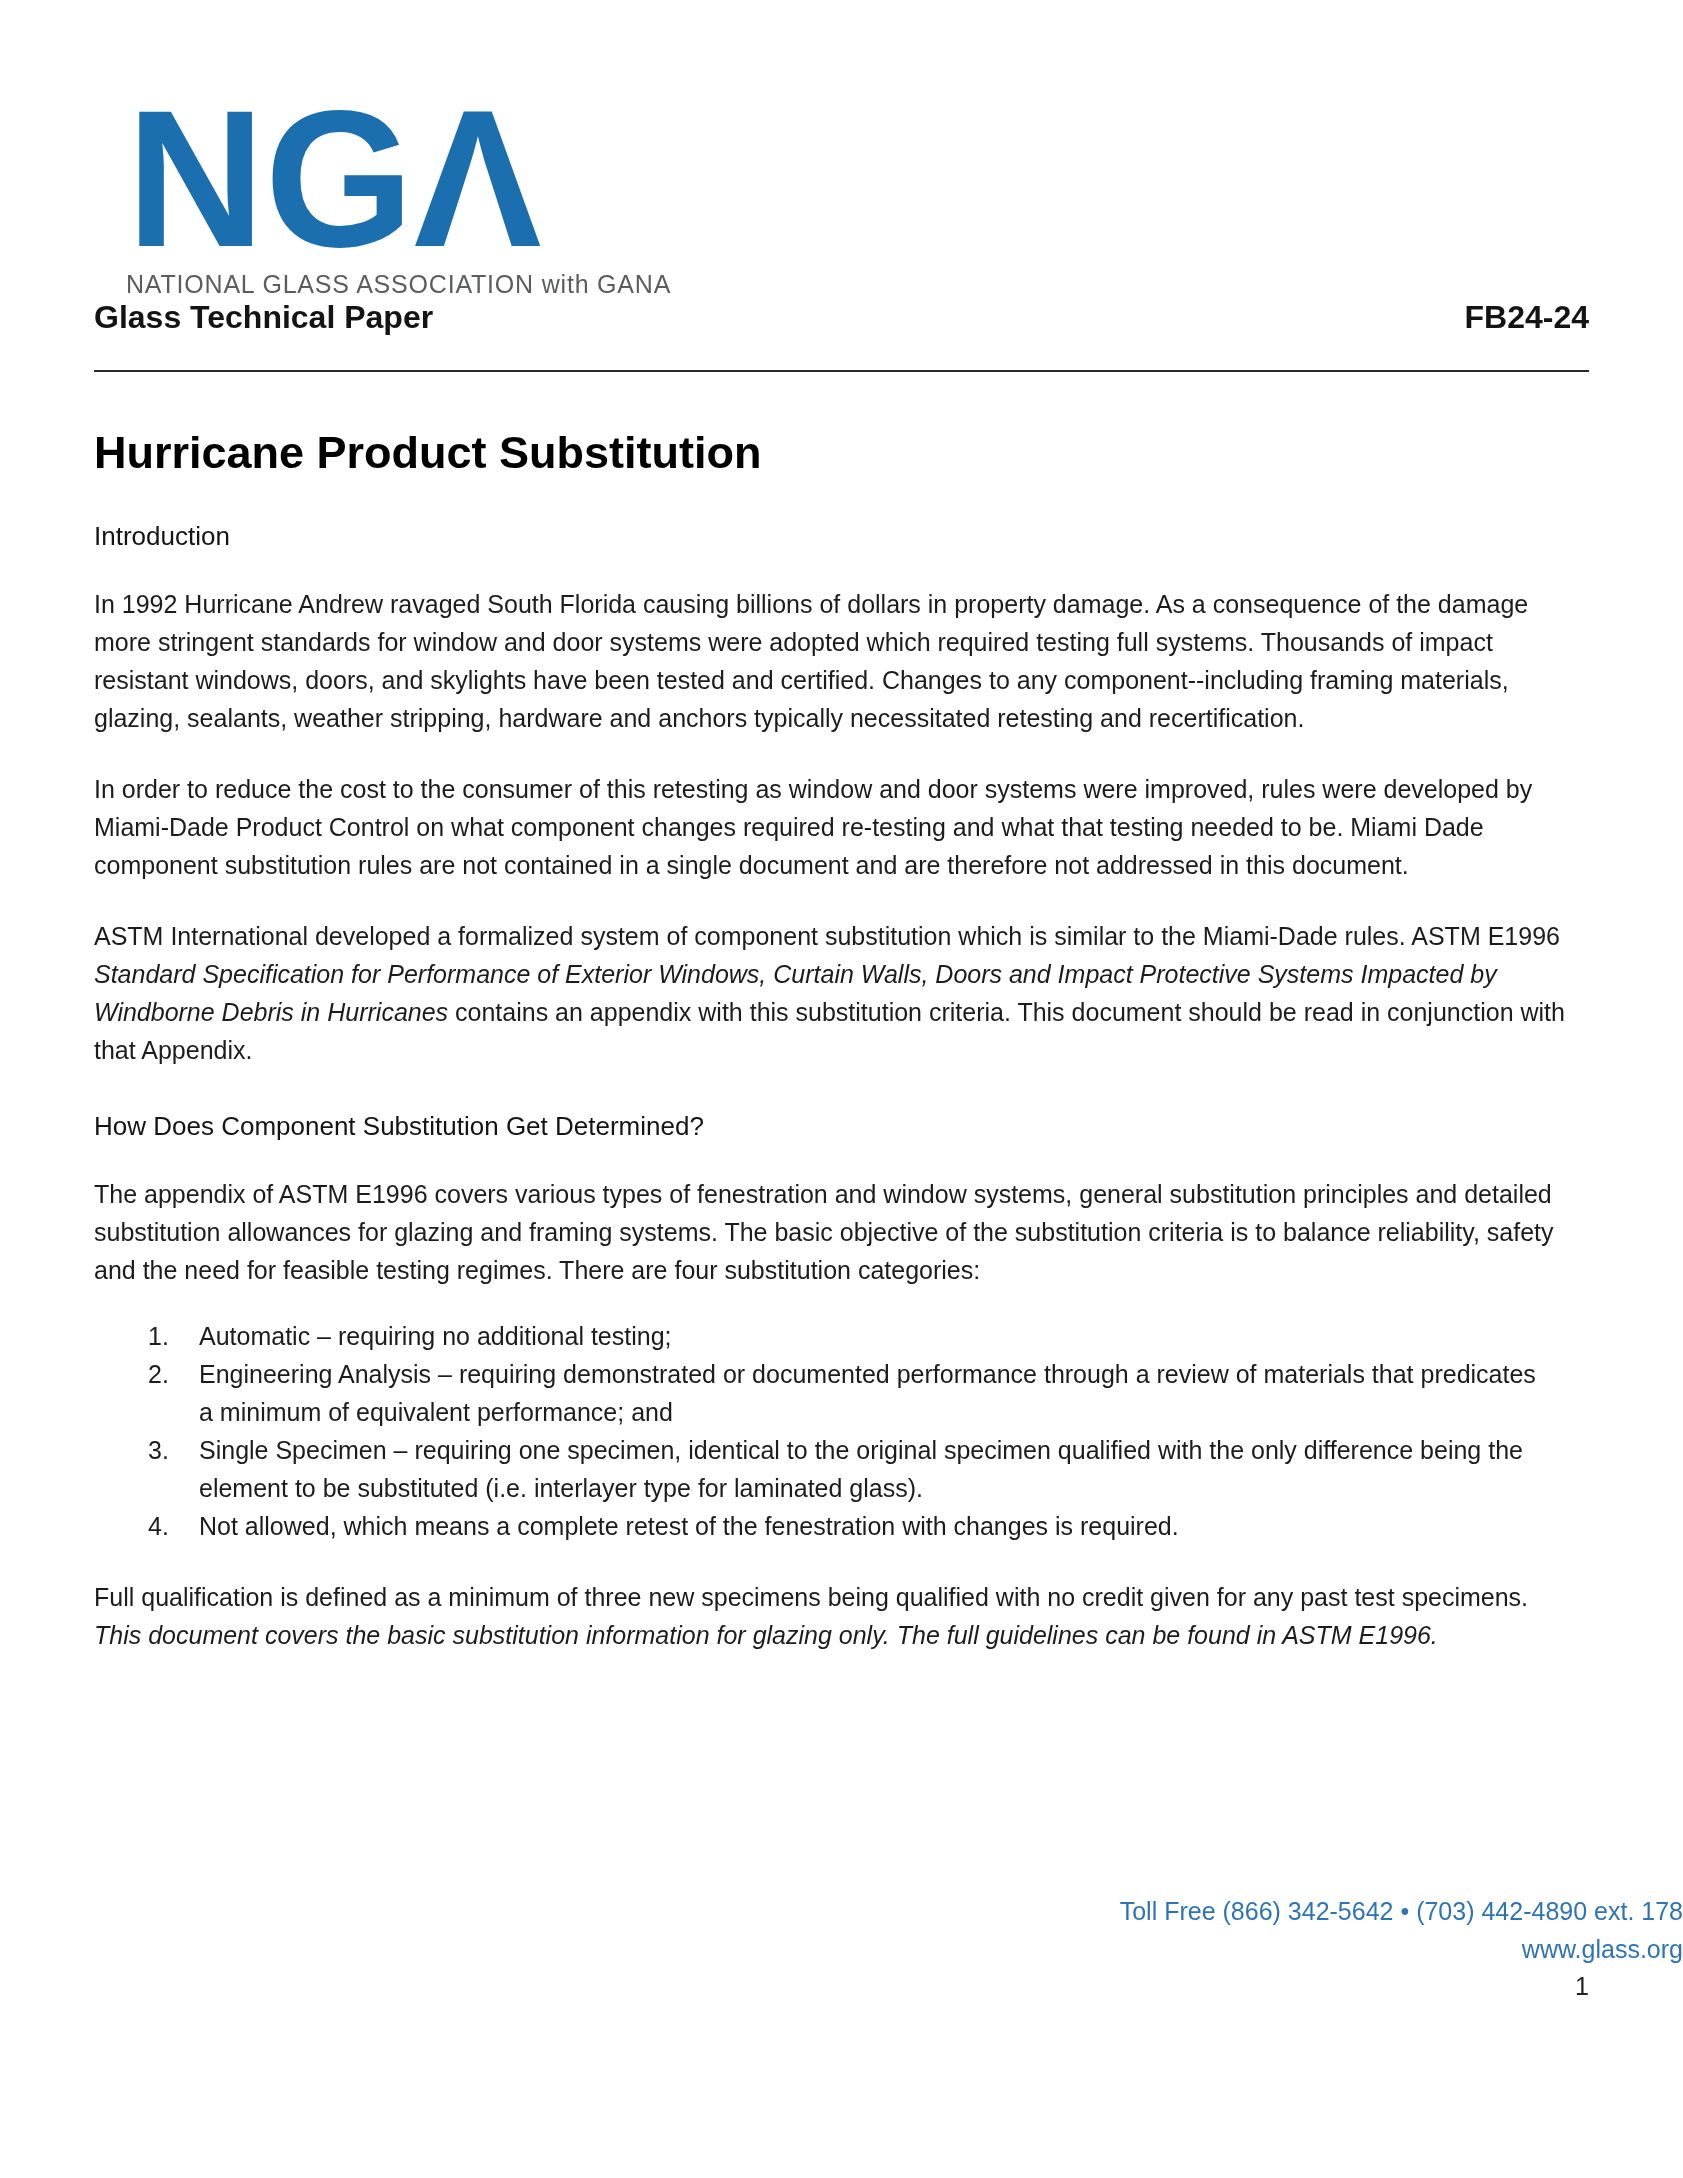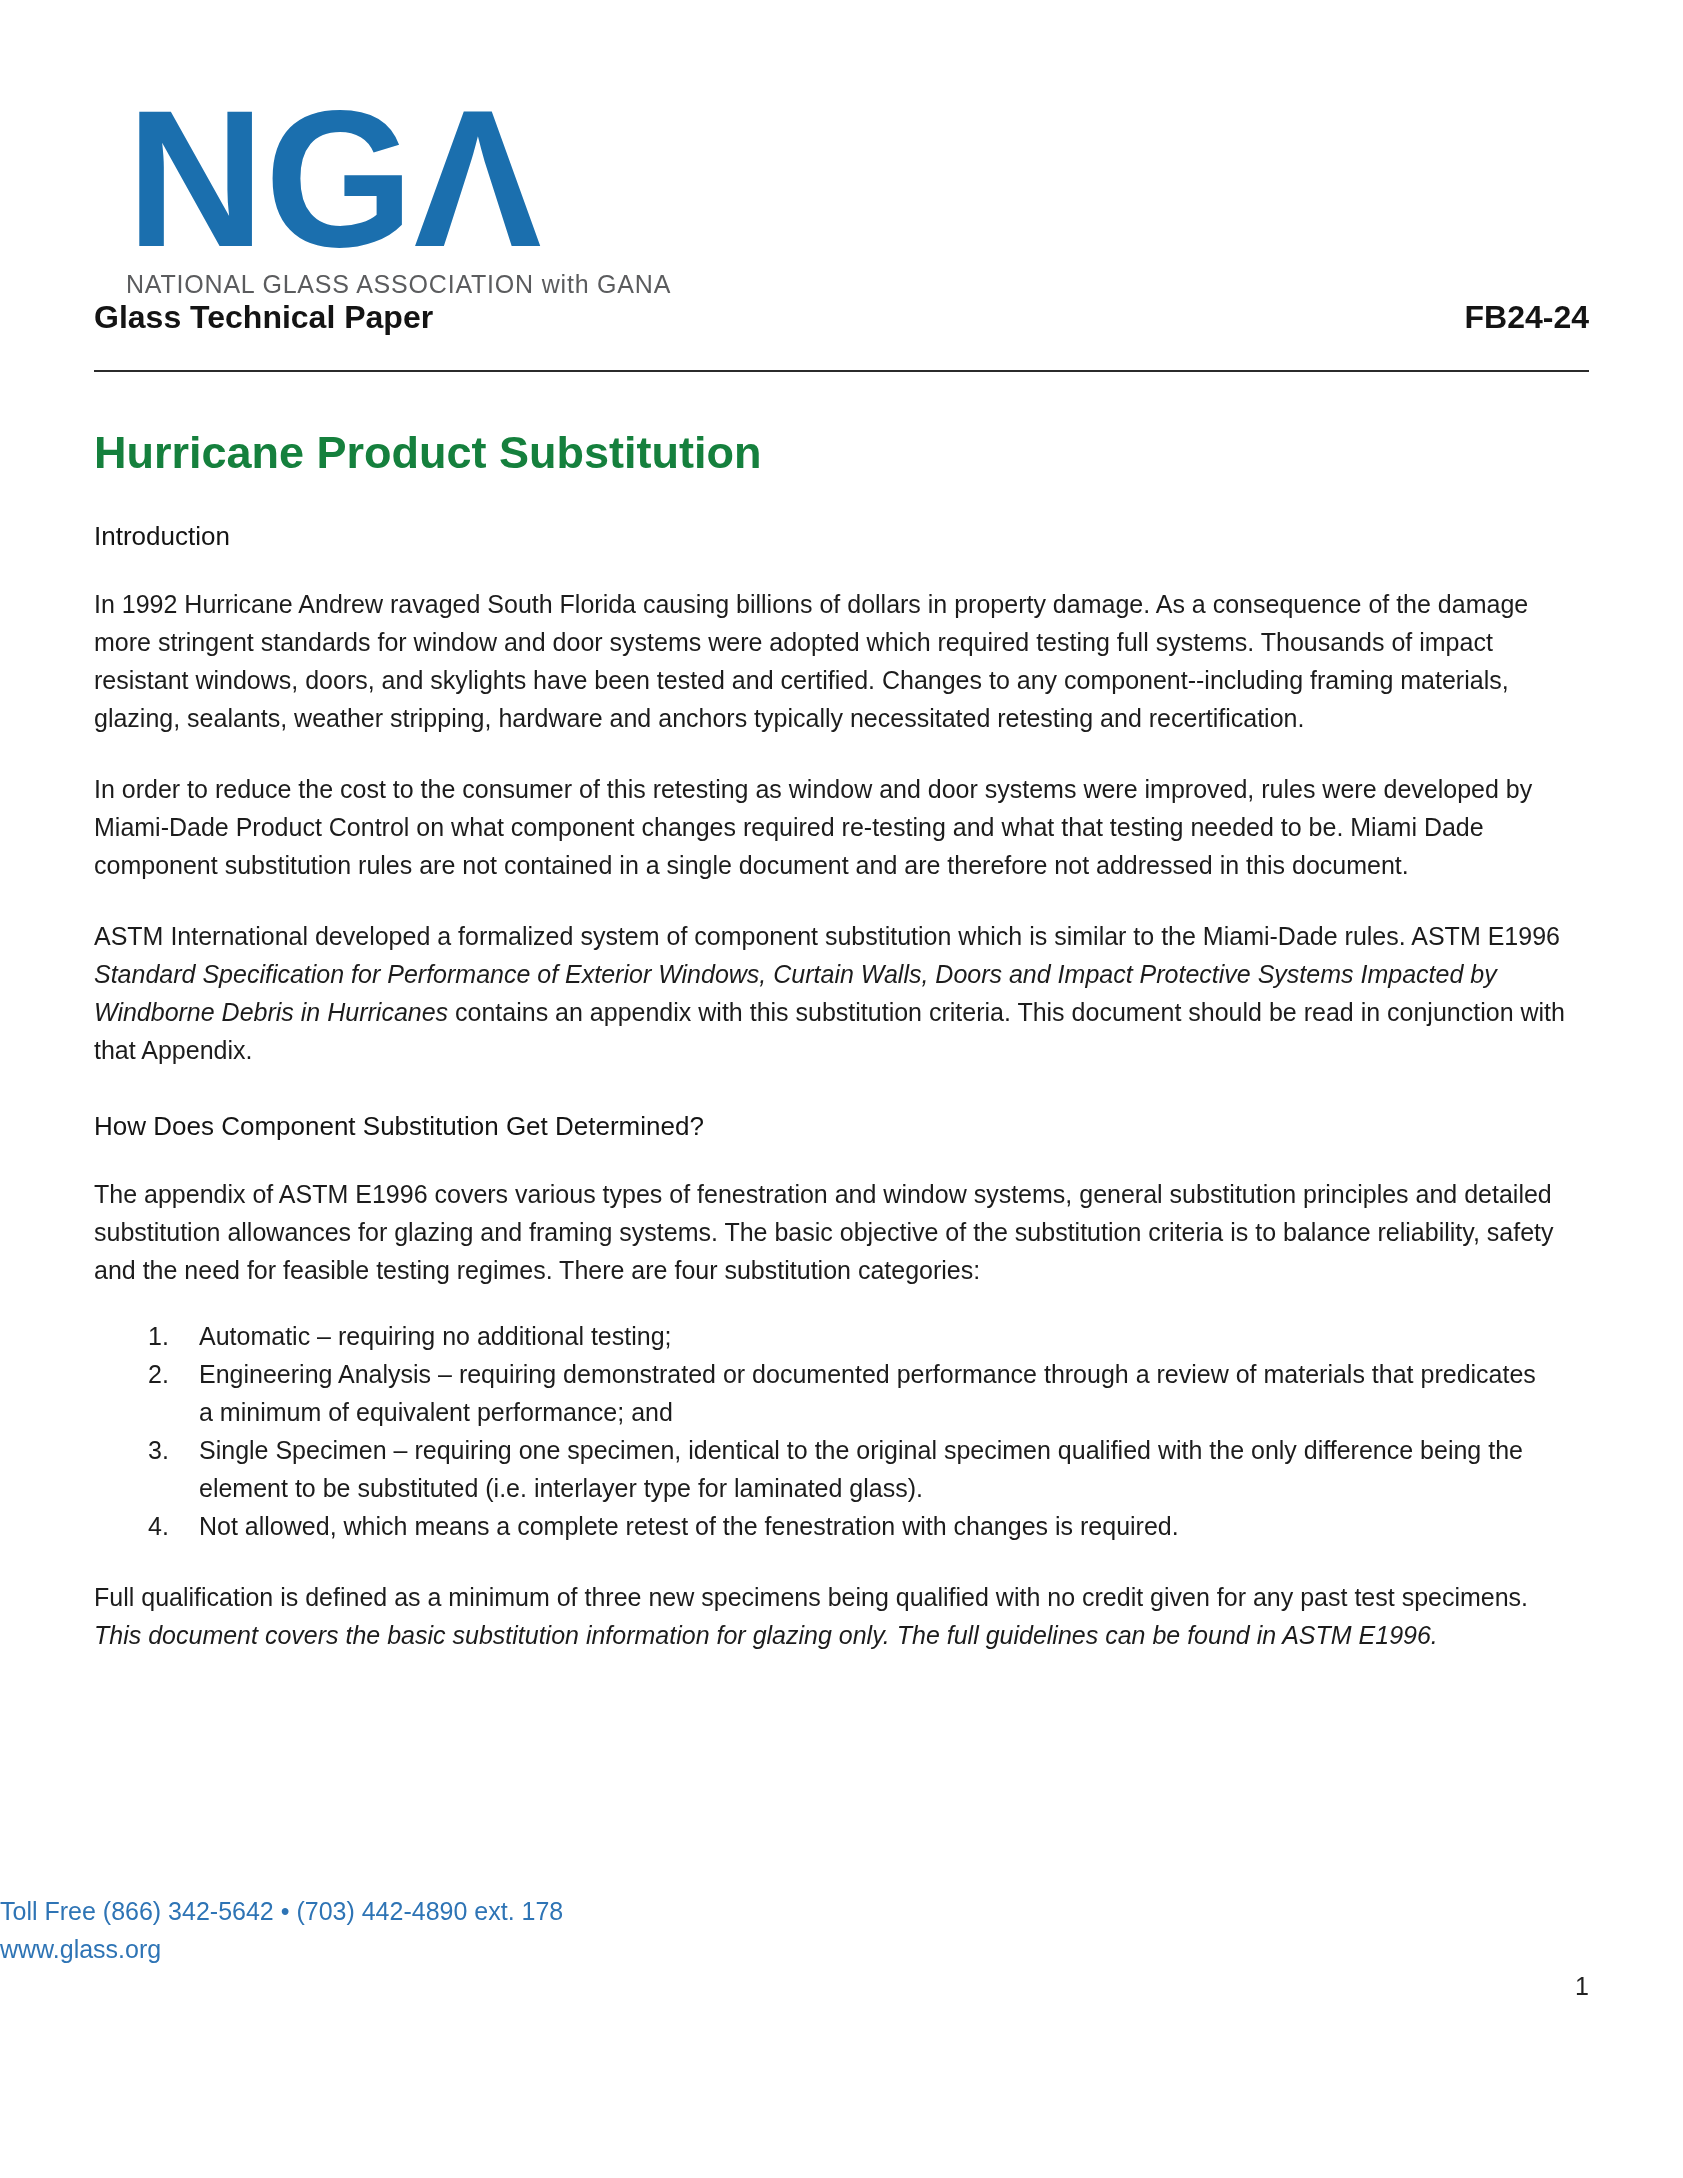"Hurricane Product Substitution" .page-title { color: #15803d -> #000000 }
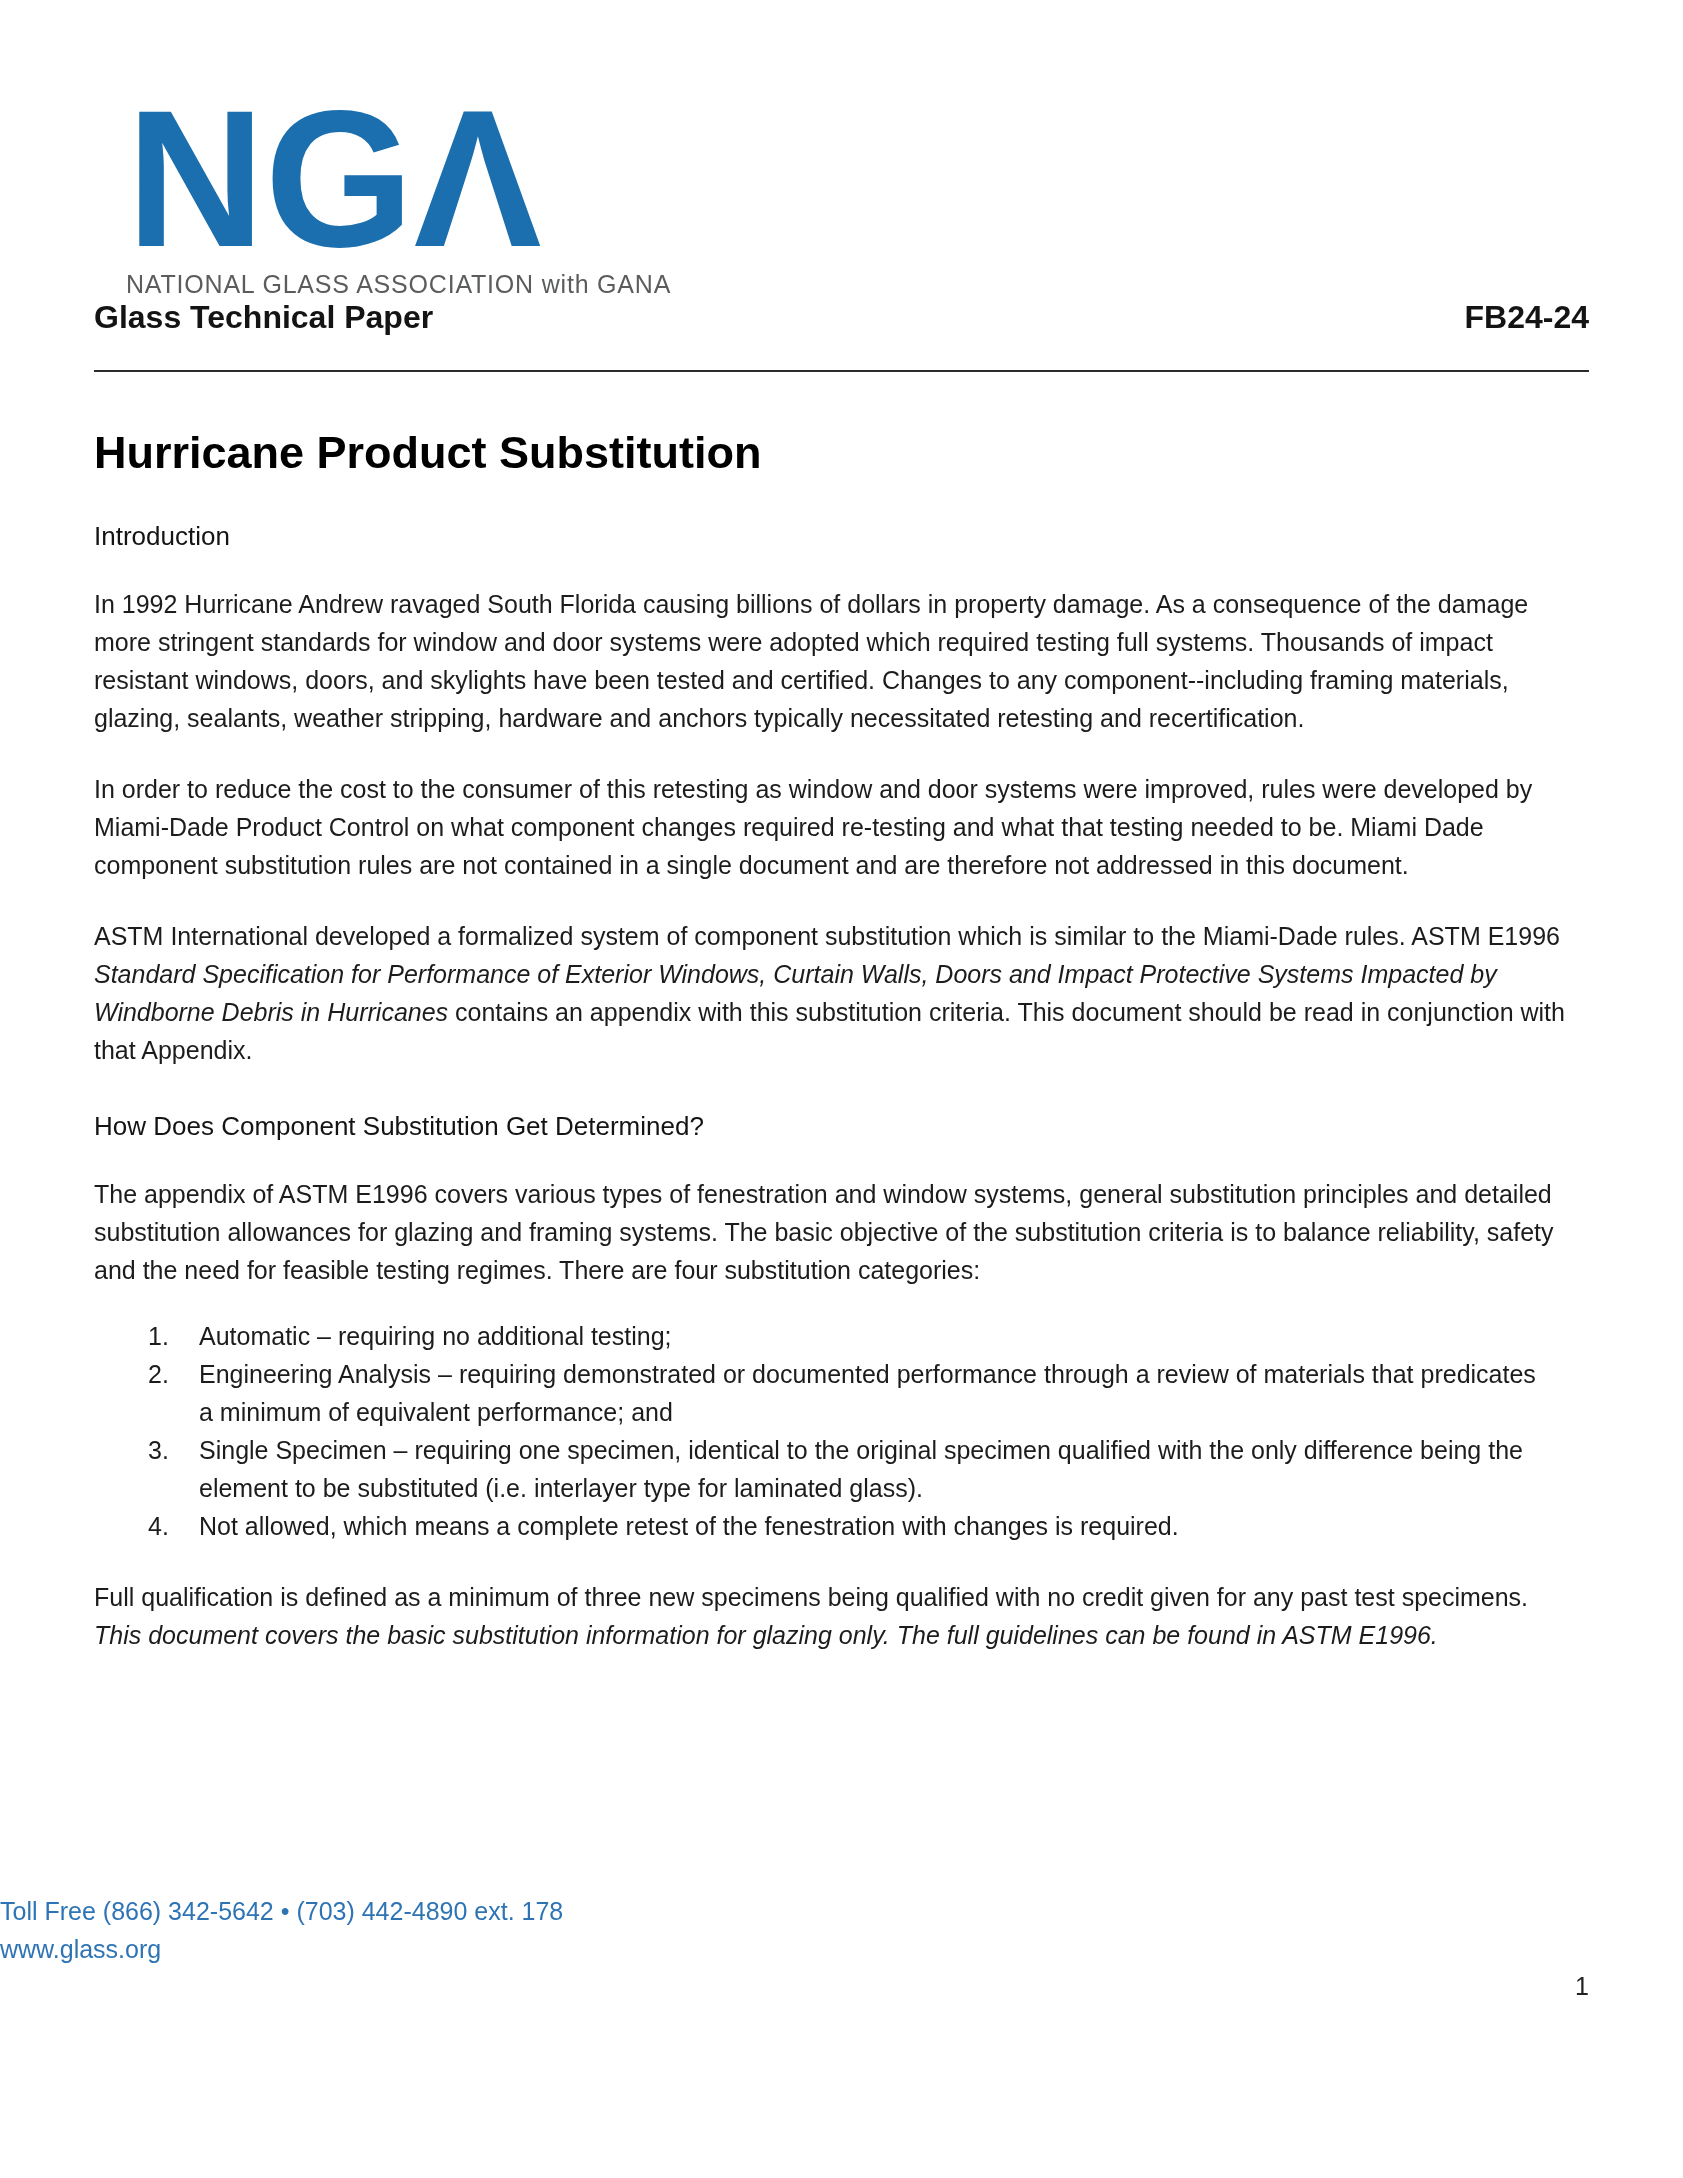"Toll Free (866) 342-5642 •" .footer { text-align: left -> right }
